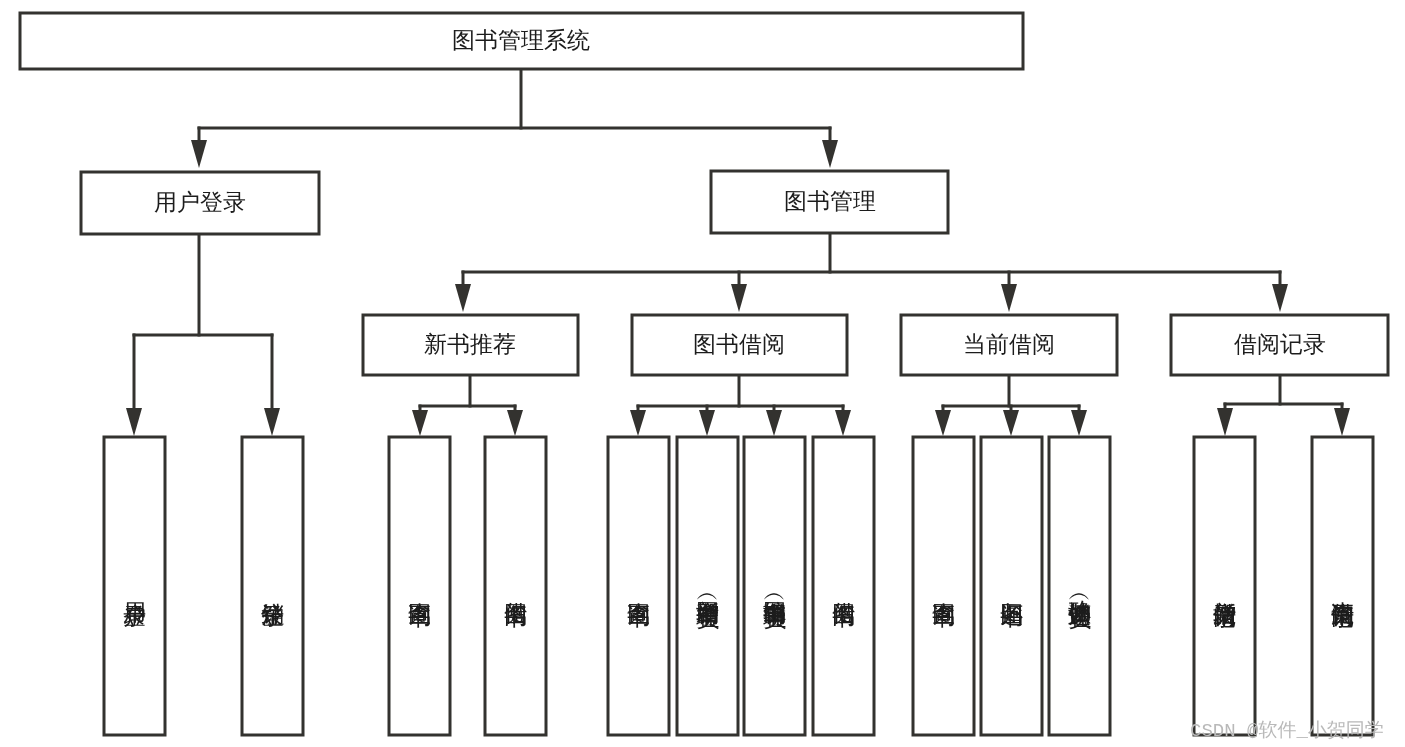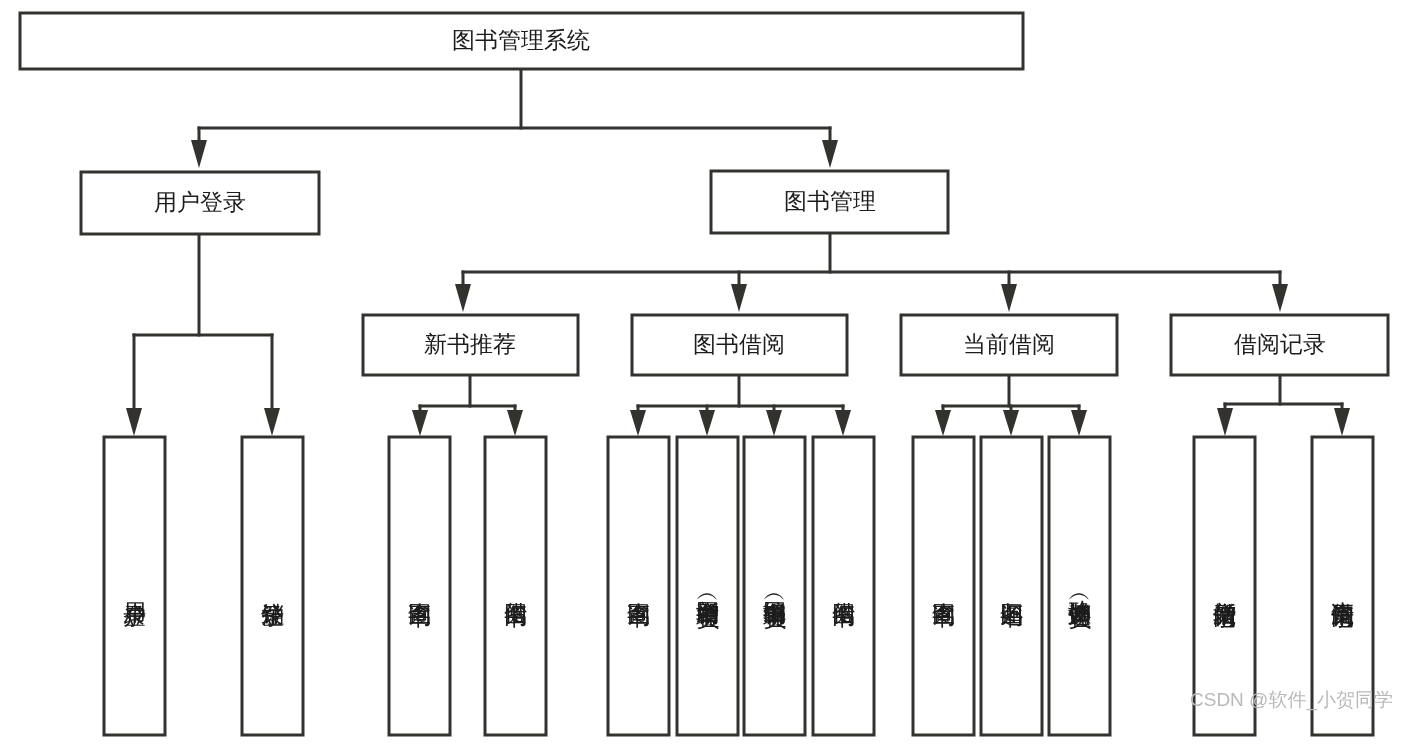"CSDN @软件_小贺同学" div.watermark { font-family: none -> Liberation Mono, monospace; top: 687px -> 717px }
